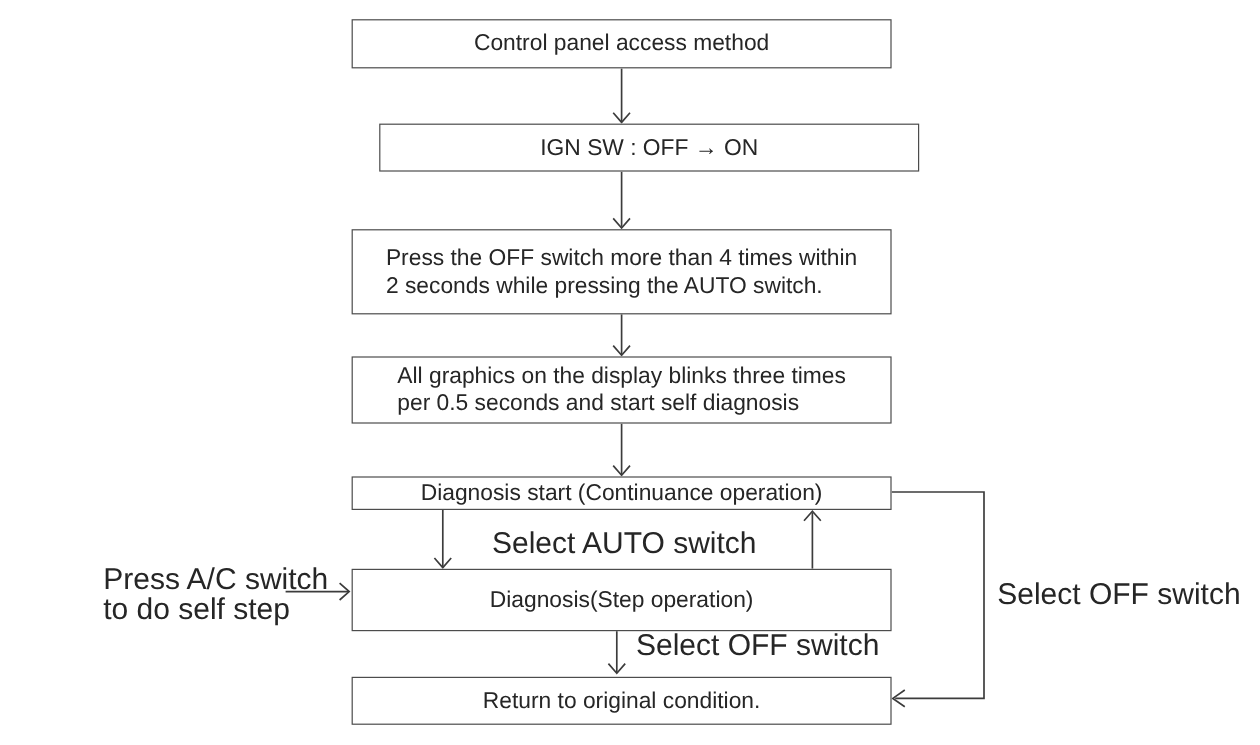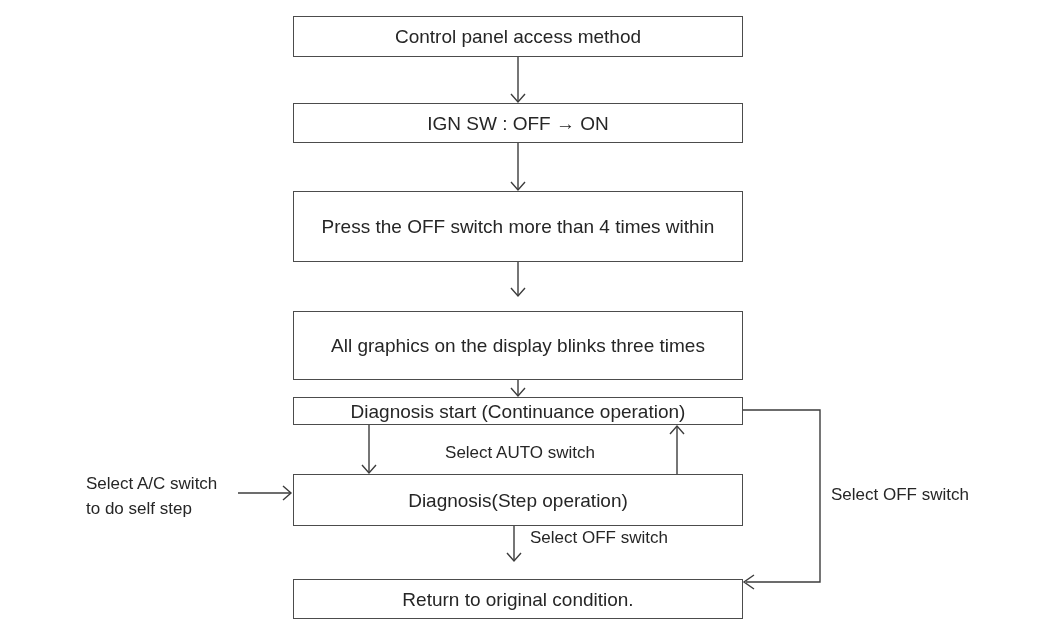"IGN SW : OFF →" div.node { margin-left: none -> 23px }
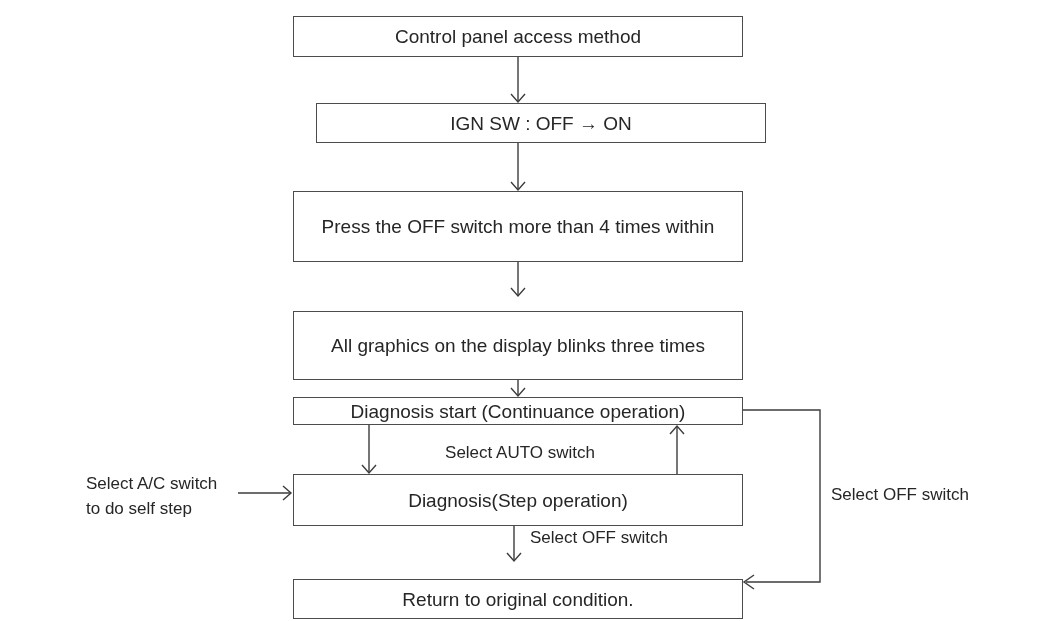"2 seconds while pressing the" span.line { html: none -> <span>2 seconds while pressing the AUTO switch.</span> }
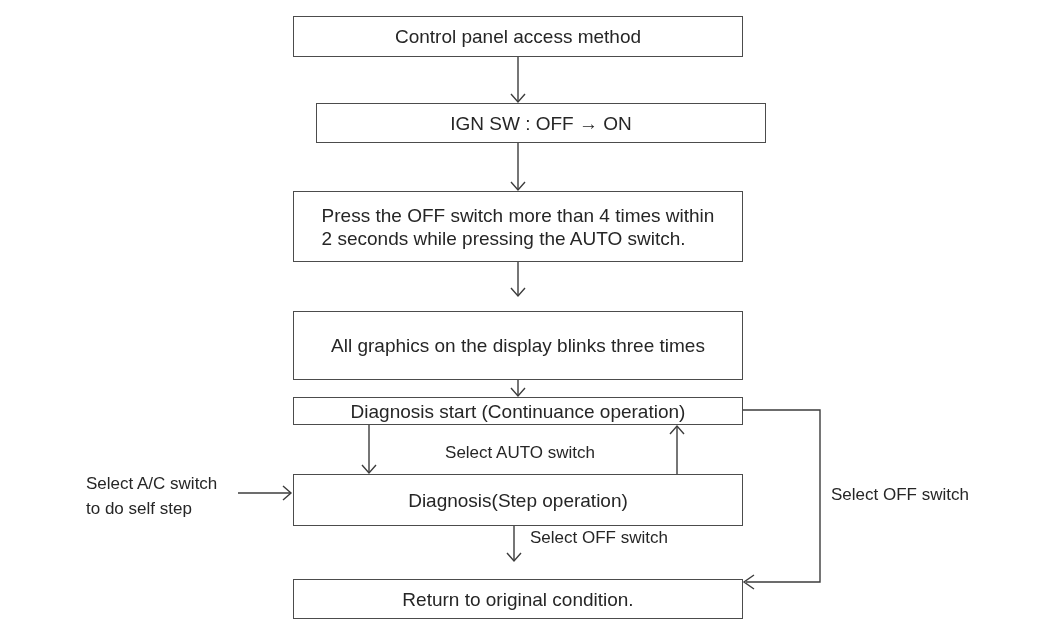"All graphics on the display" div.node { height: 69px -> 56px; top: 311px -> 297px }
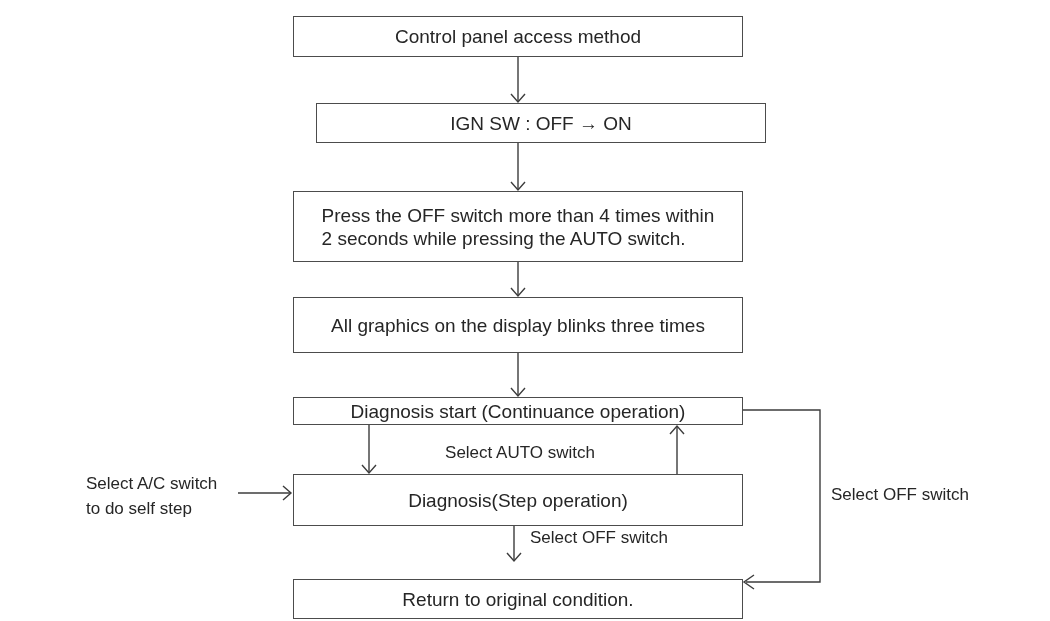"per 0.5 seconds and start" span.line { html: none -> <span>per 0.5 seconds and start self diagnosis</span> }
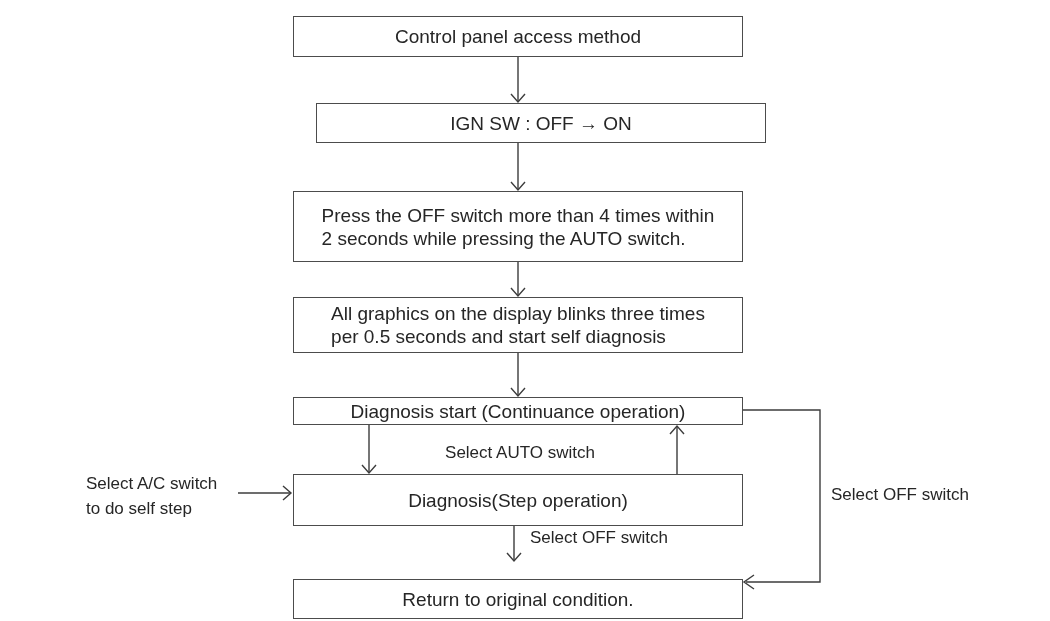"Select AUTO switch" .edge-label { font-size: 17px -> 25px }
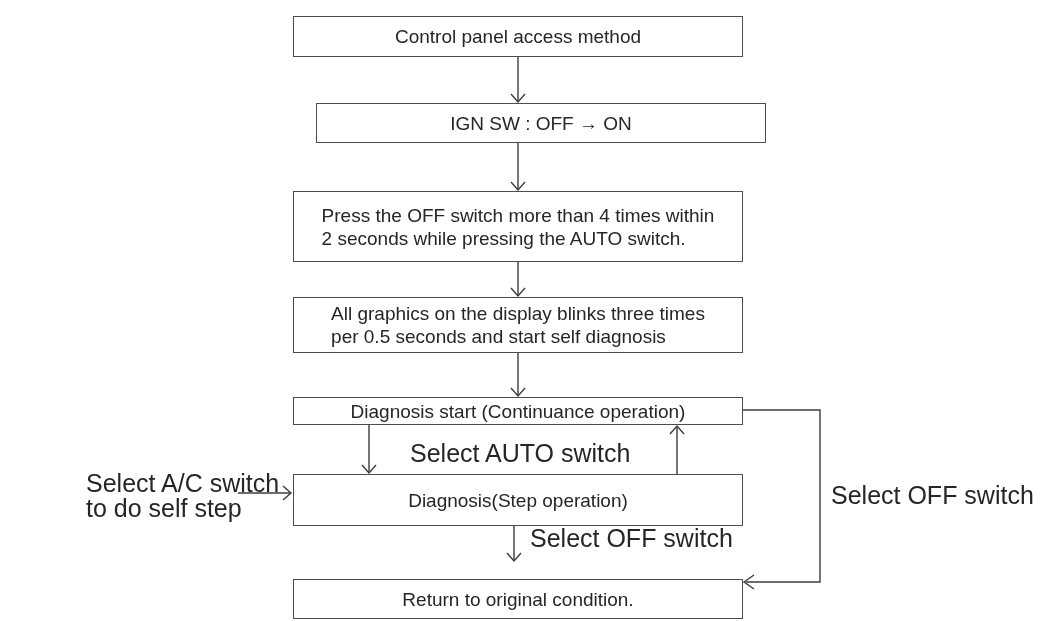"Select A/C switch" span.line { text: Select -> Press }
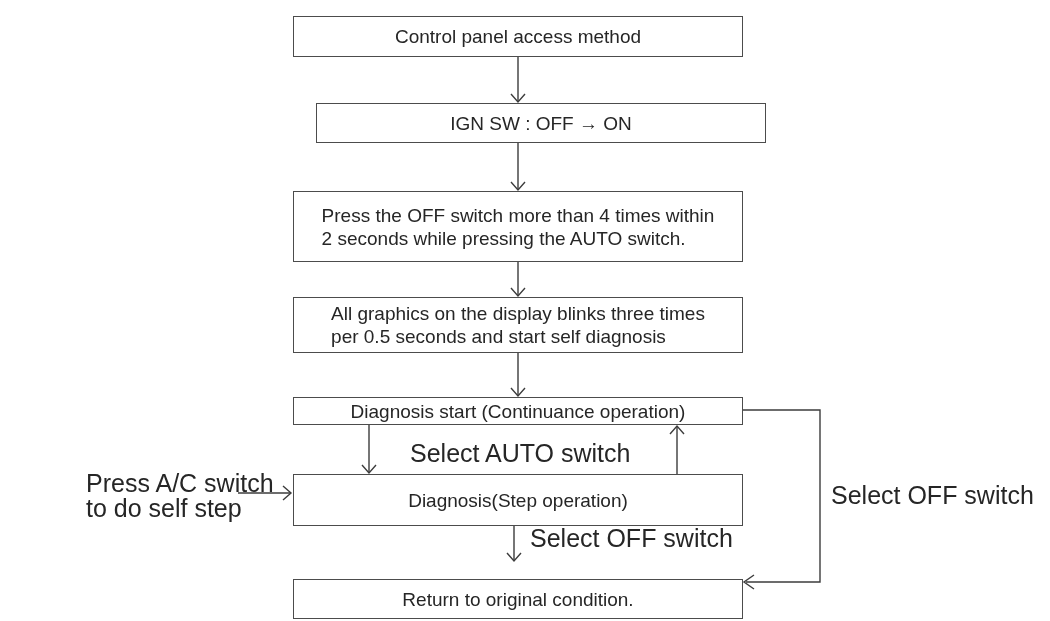"Return to original condition." div.node { top: 579px -> 564px }
